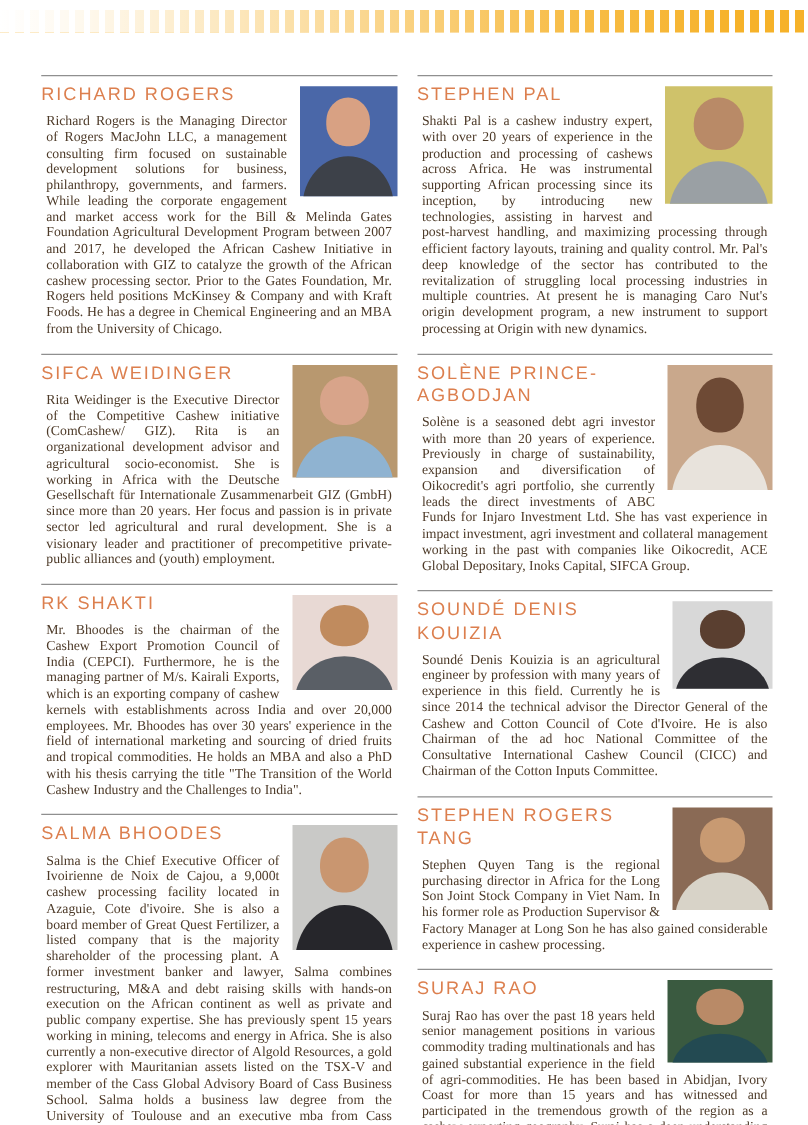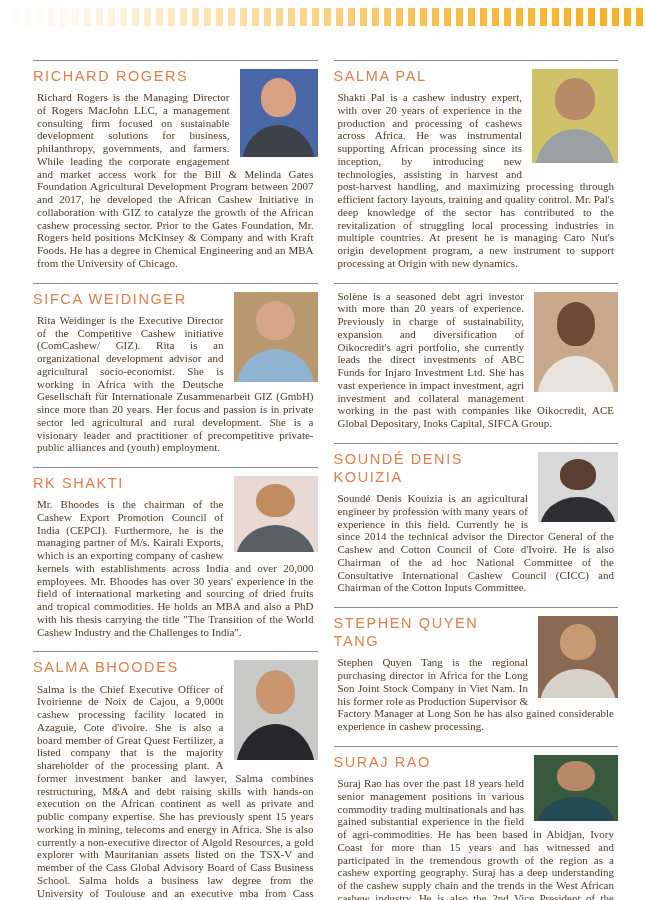"SALMA PAL" h2.pname { text: SALMA -> STEPHEN }
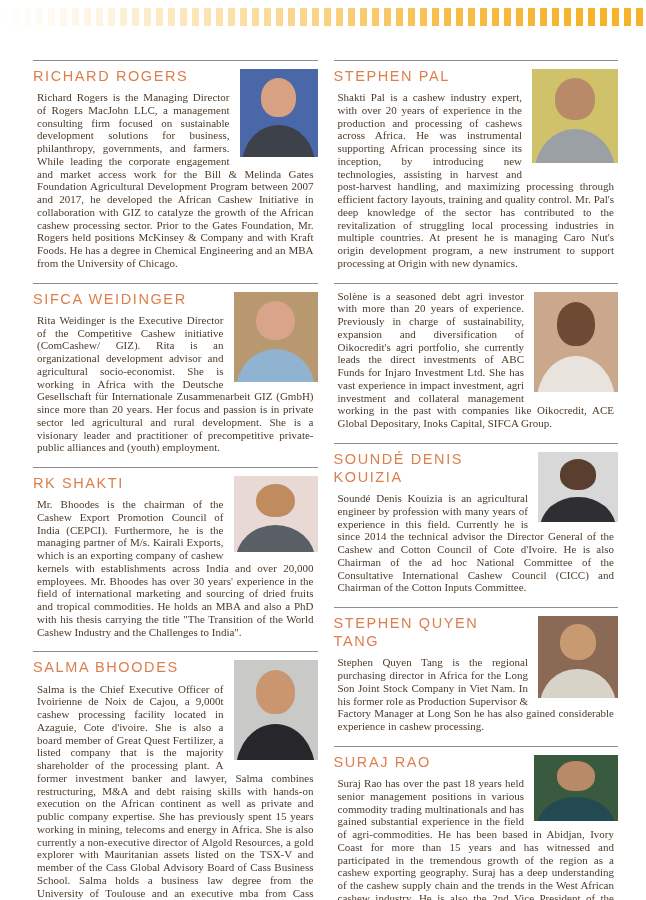"SOLÈNE PRINCE-AGBODJAN" h2.pname { html: none -> <h2>SOLÈNE PRINCE-AGBODJAN</h2> }
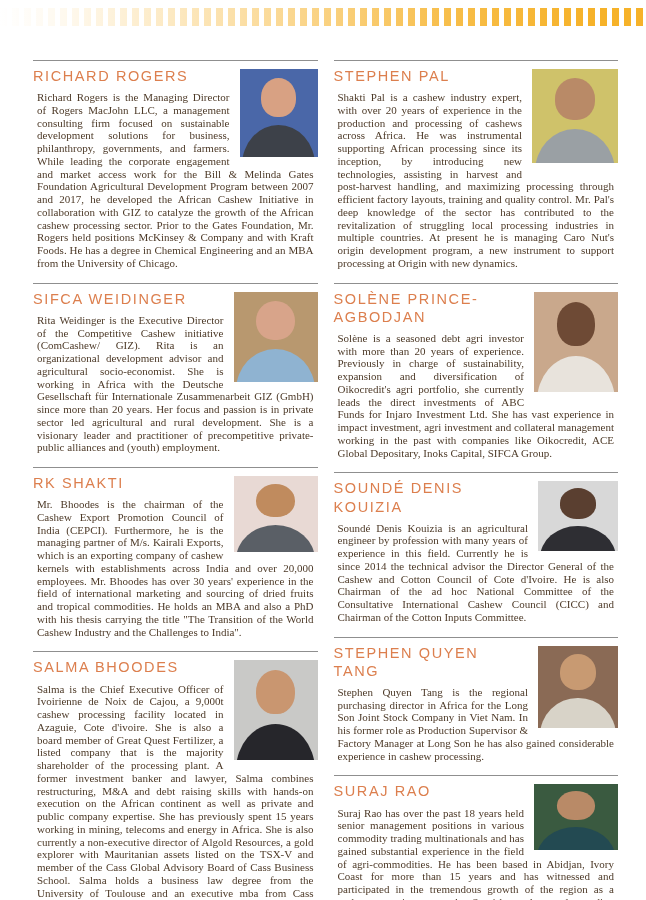"STEPHEN QUYEN TANG" h2.pname { text: QUYEN -> ROGERS }
